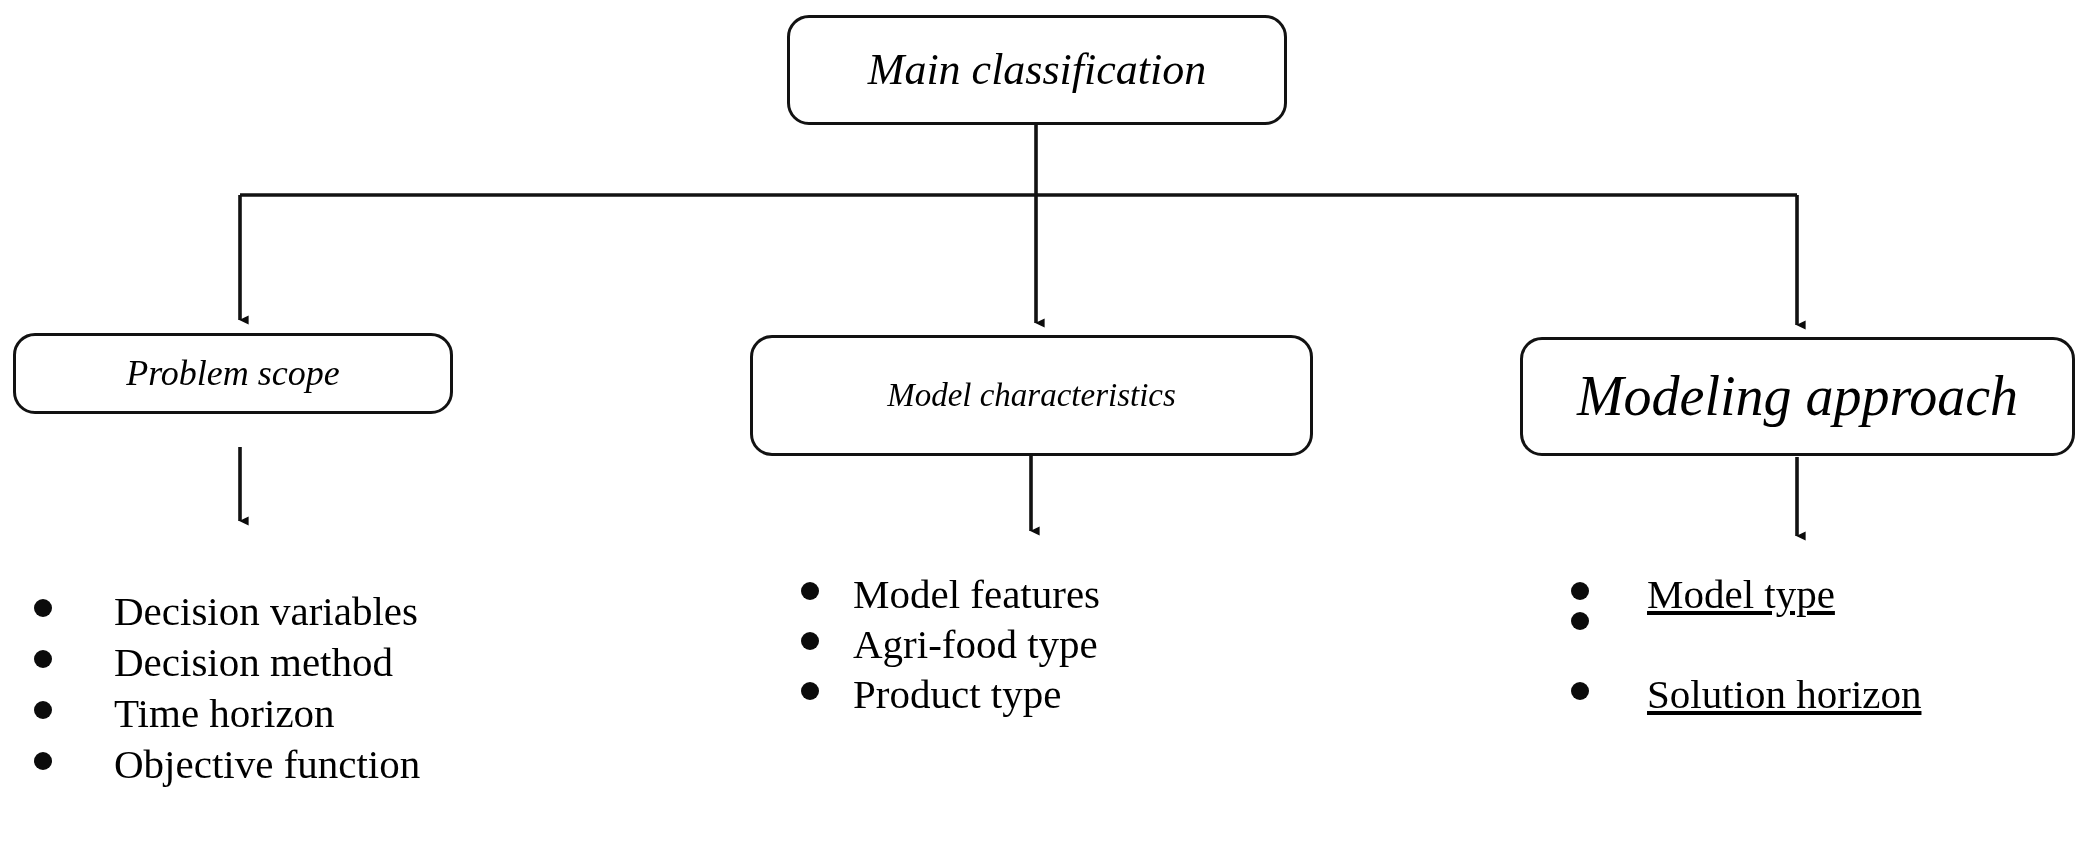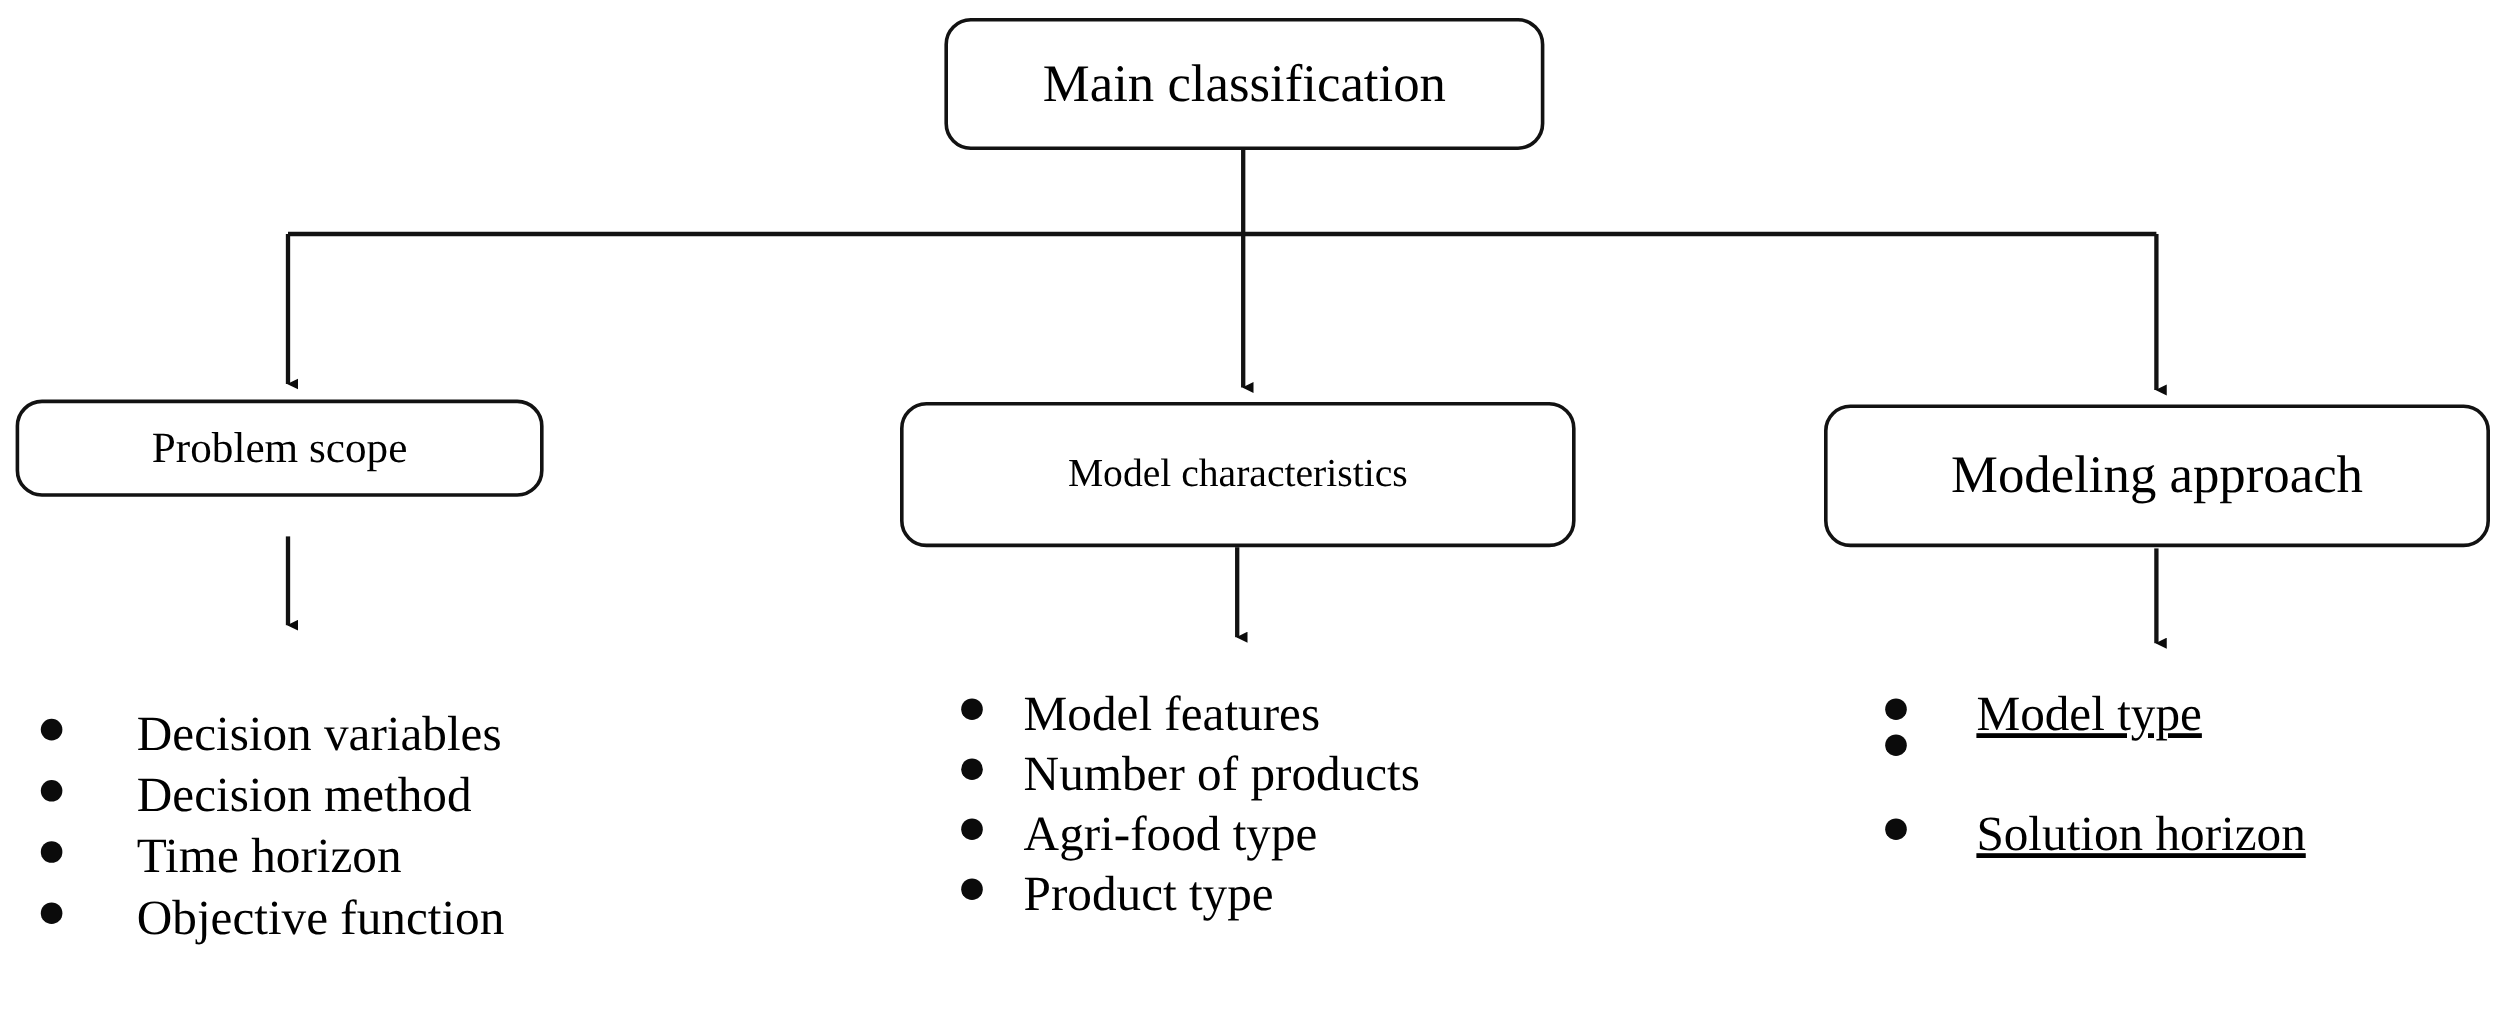"Main classification" .node { font-style: none -> italic }
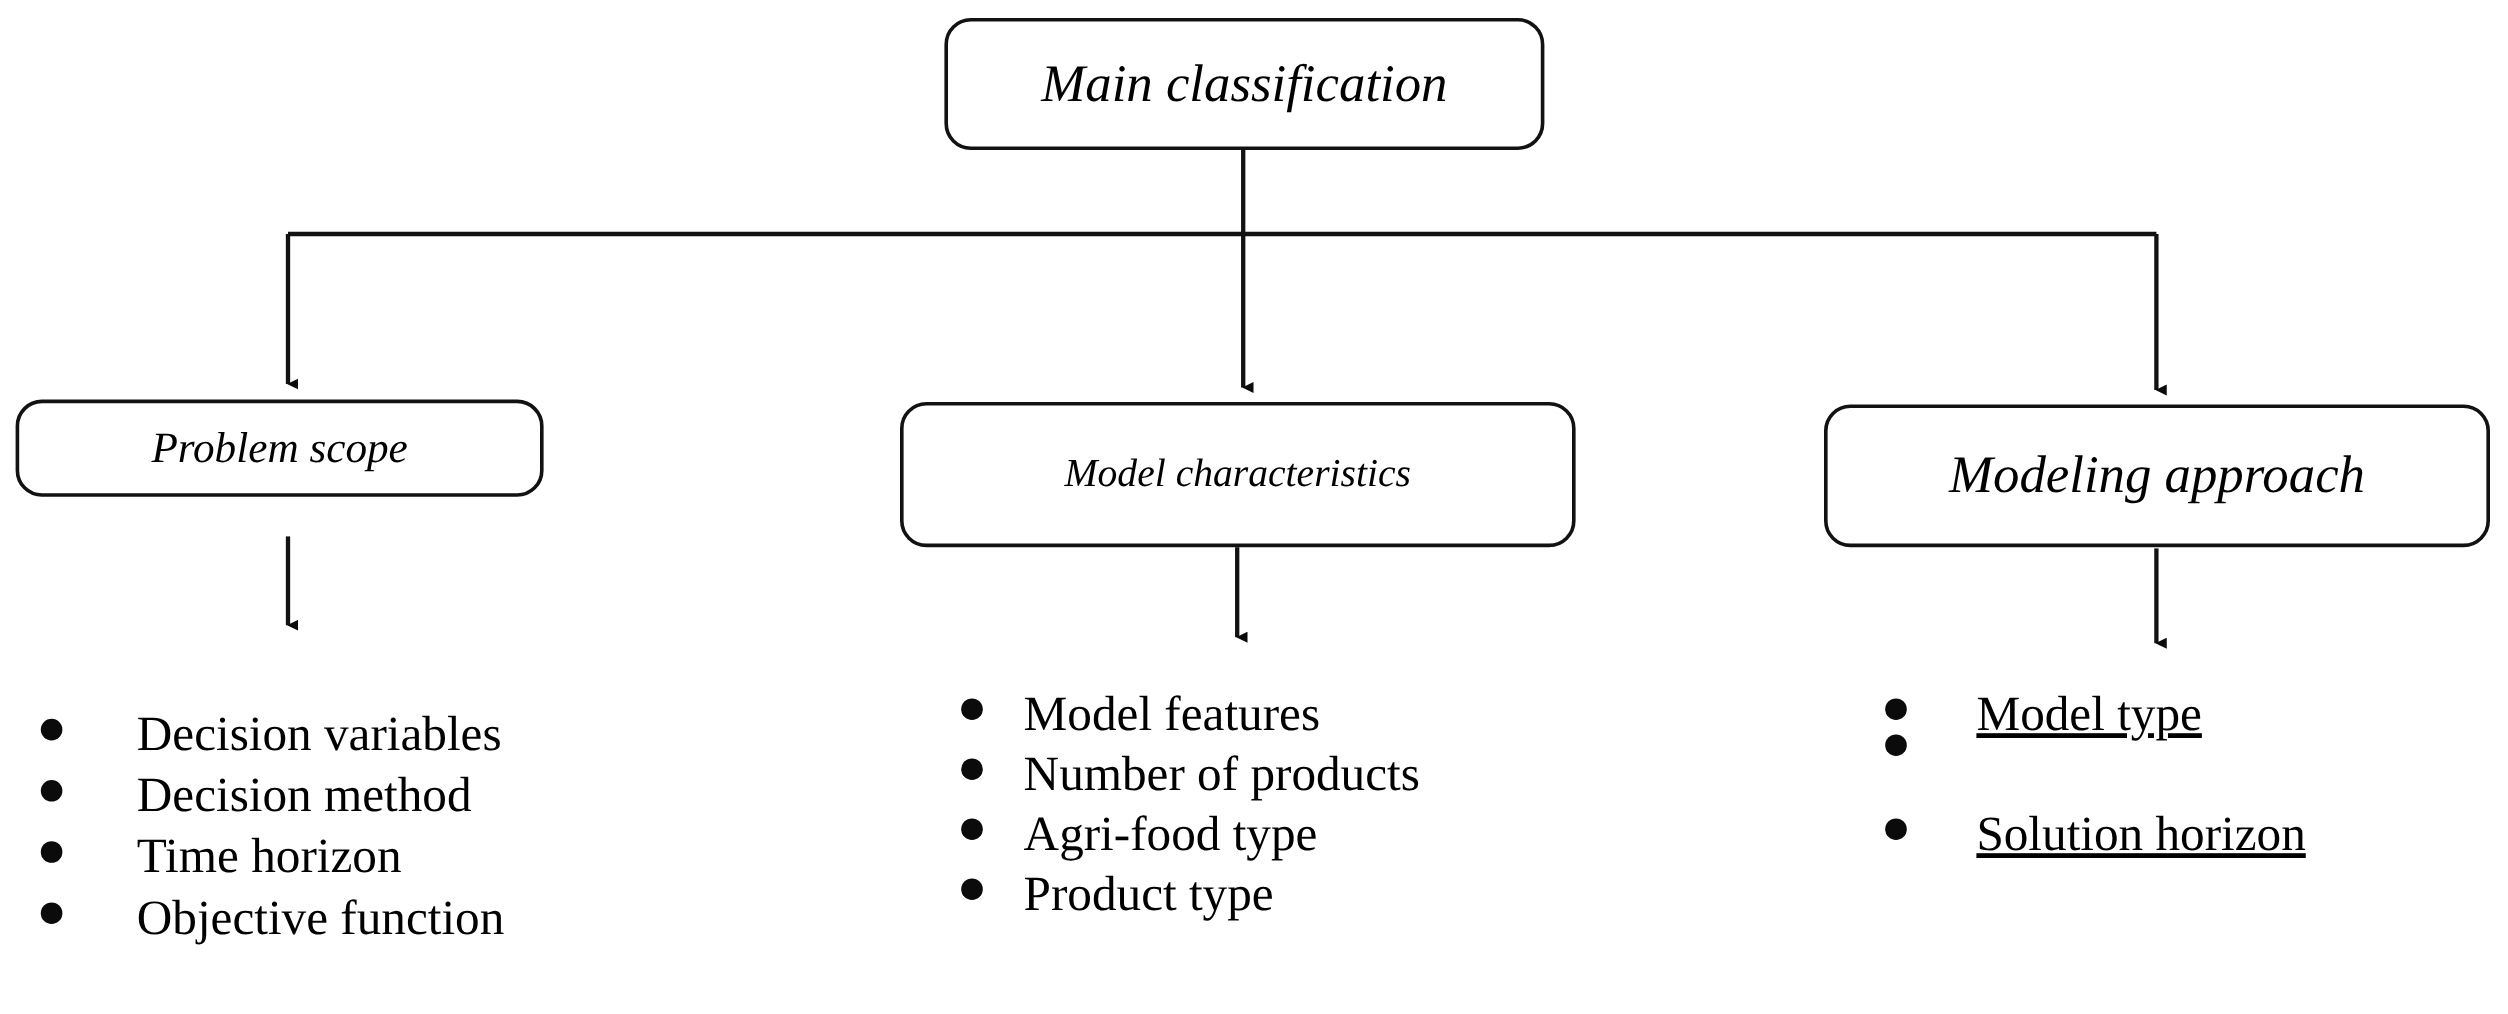"Modeling approach" #node-modeling-approach { font-size: 44px -> 56px }
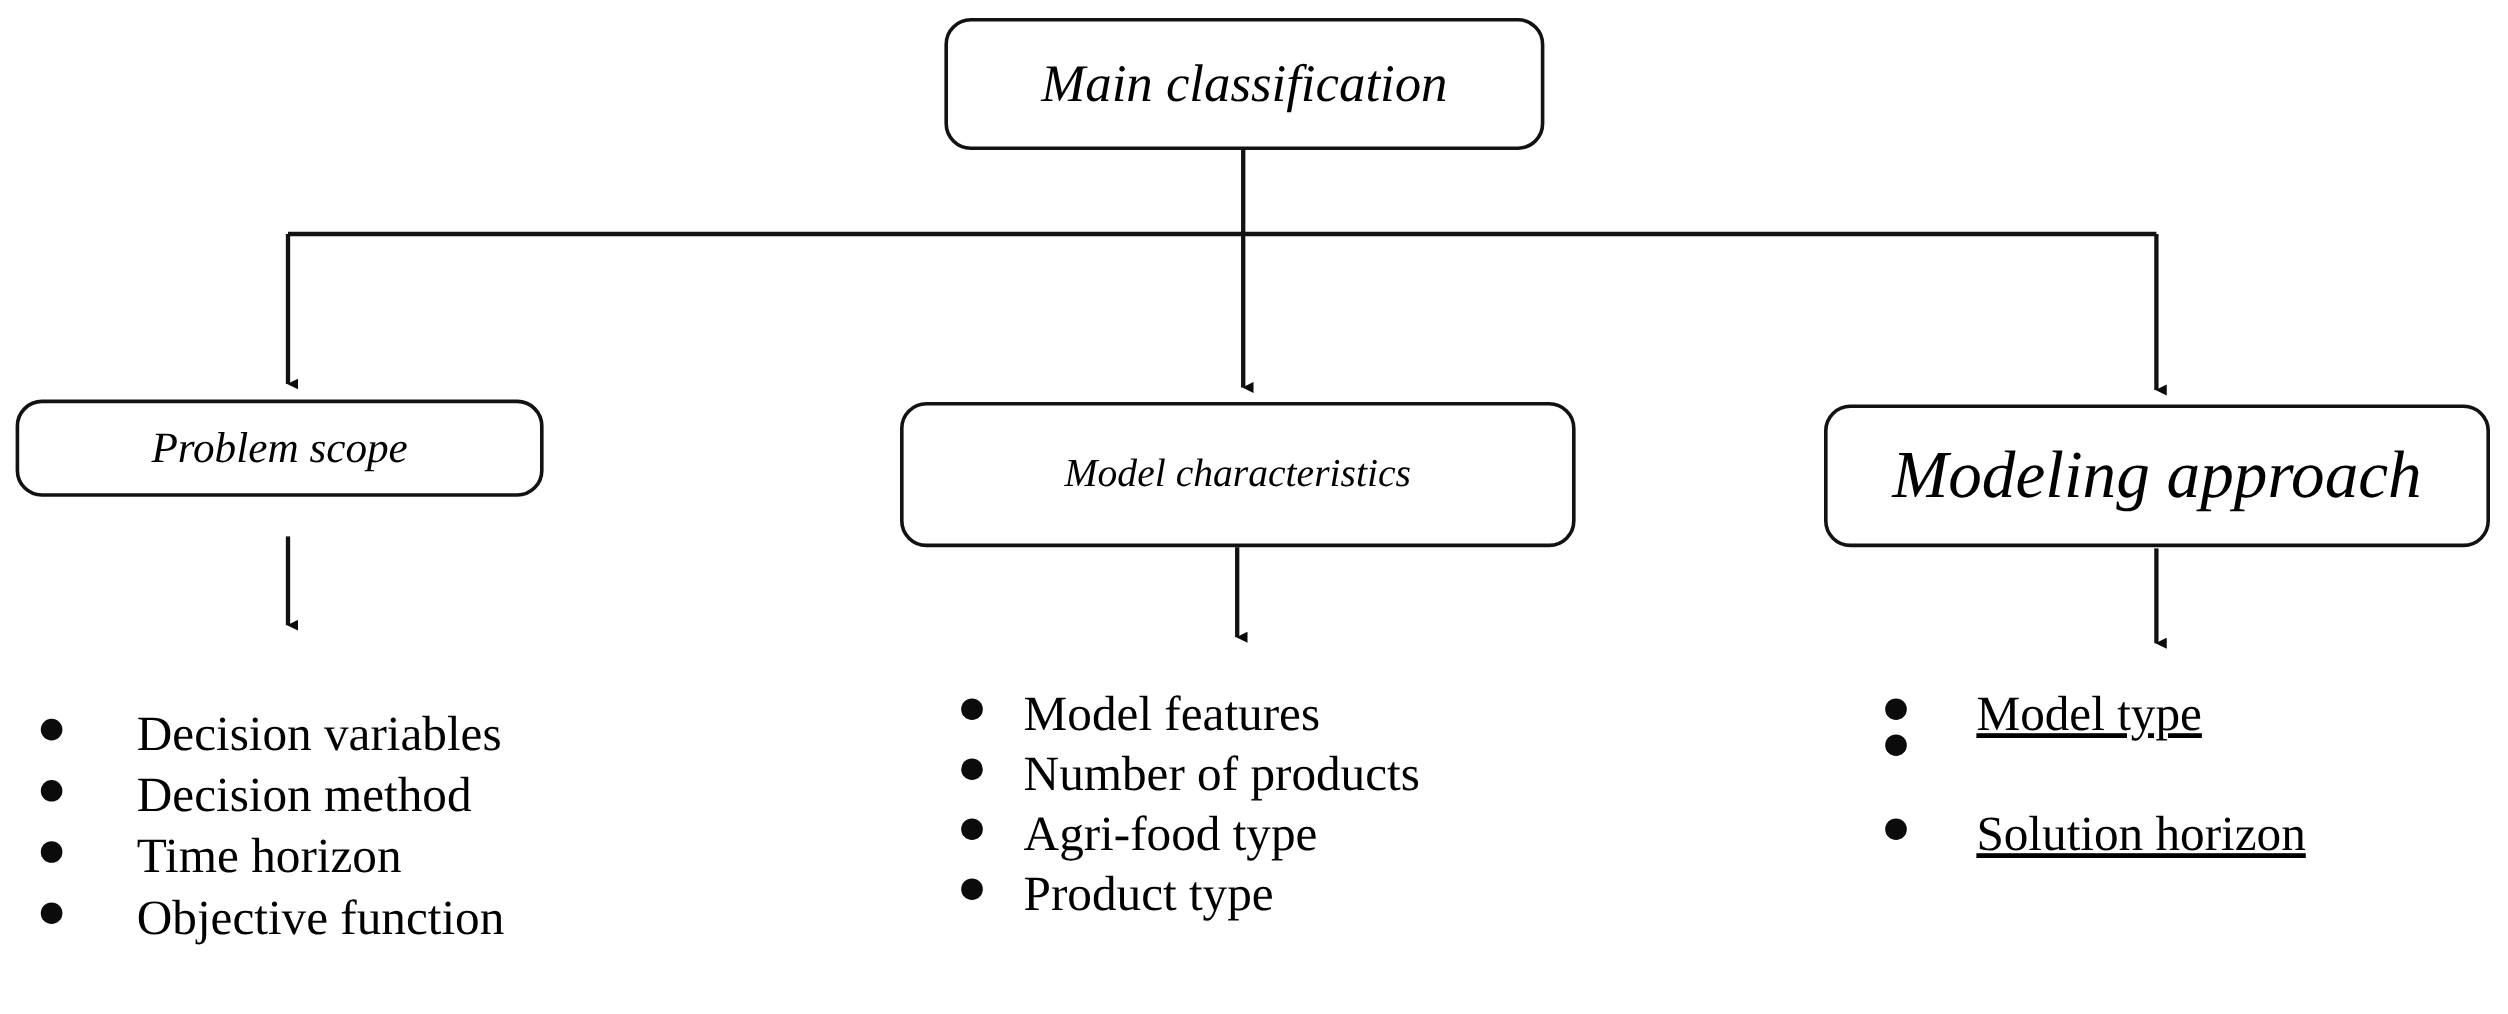"Number of products" li { html: <li> <span></span> <span>Number of products</span> </li> -> none }
